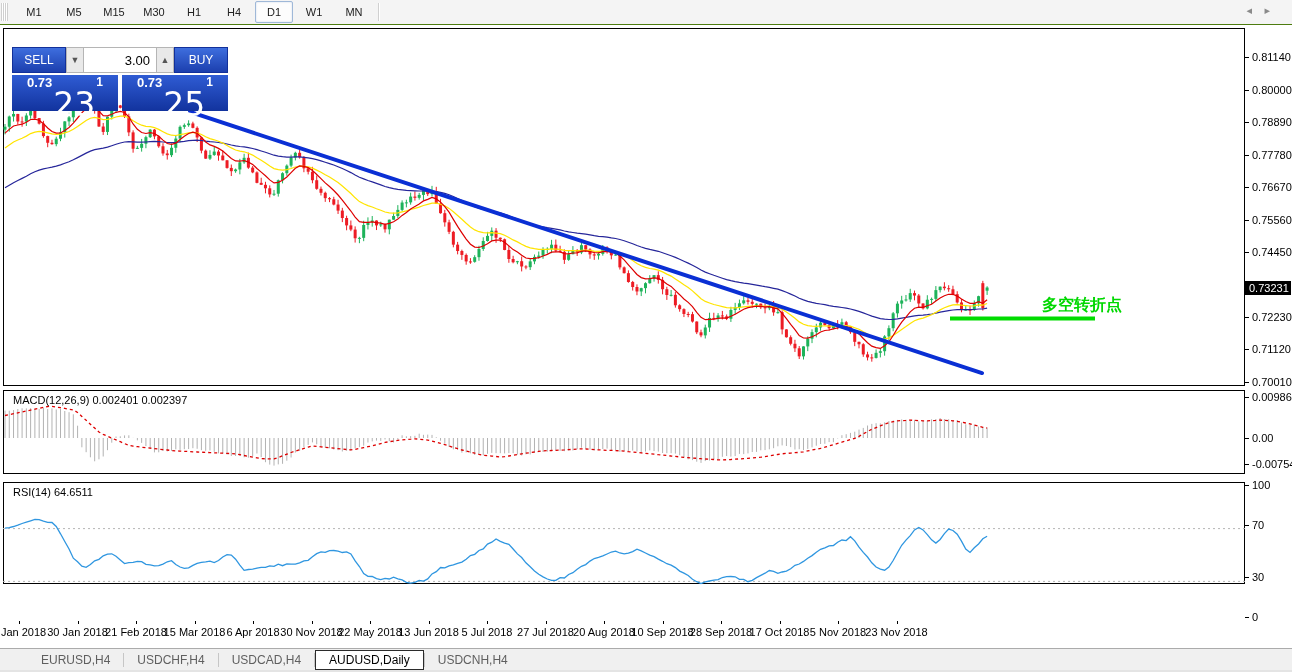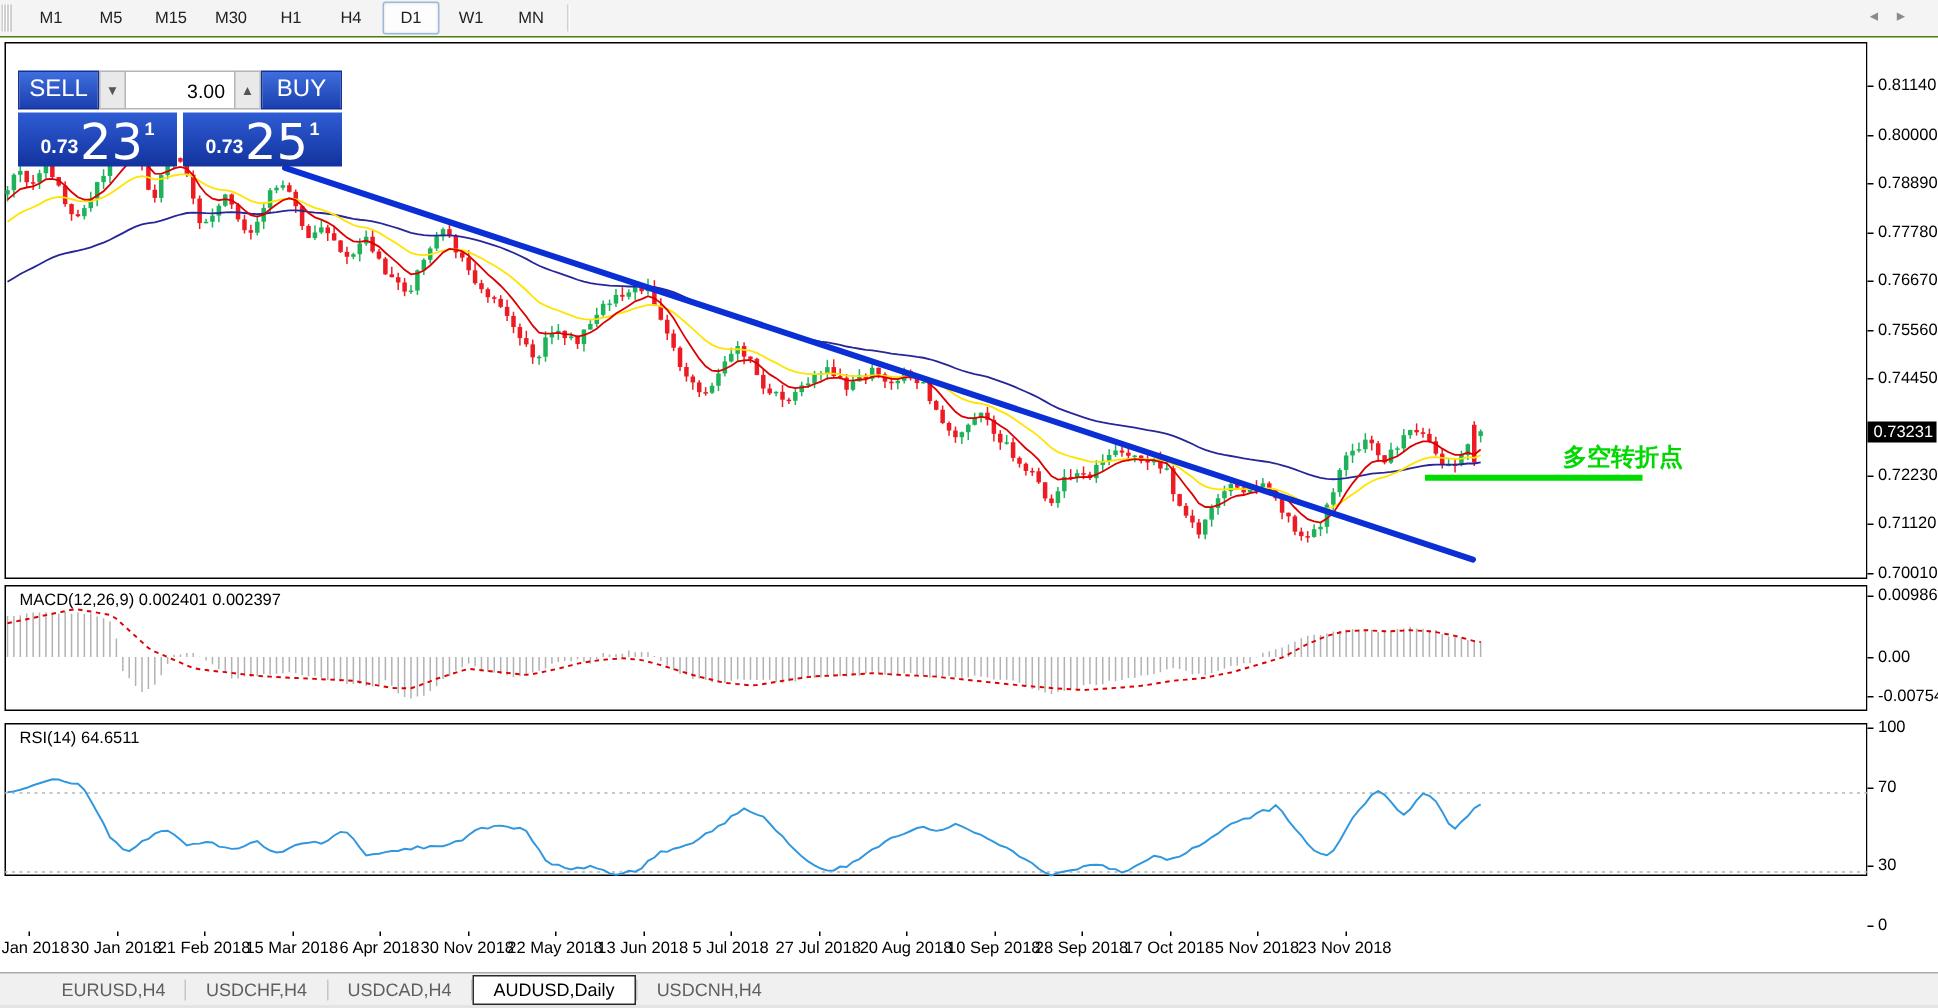"SELL" .tp-btn { font-size: 16px -> 12px }
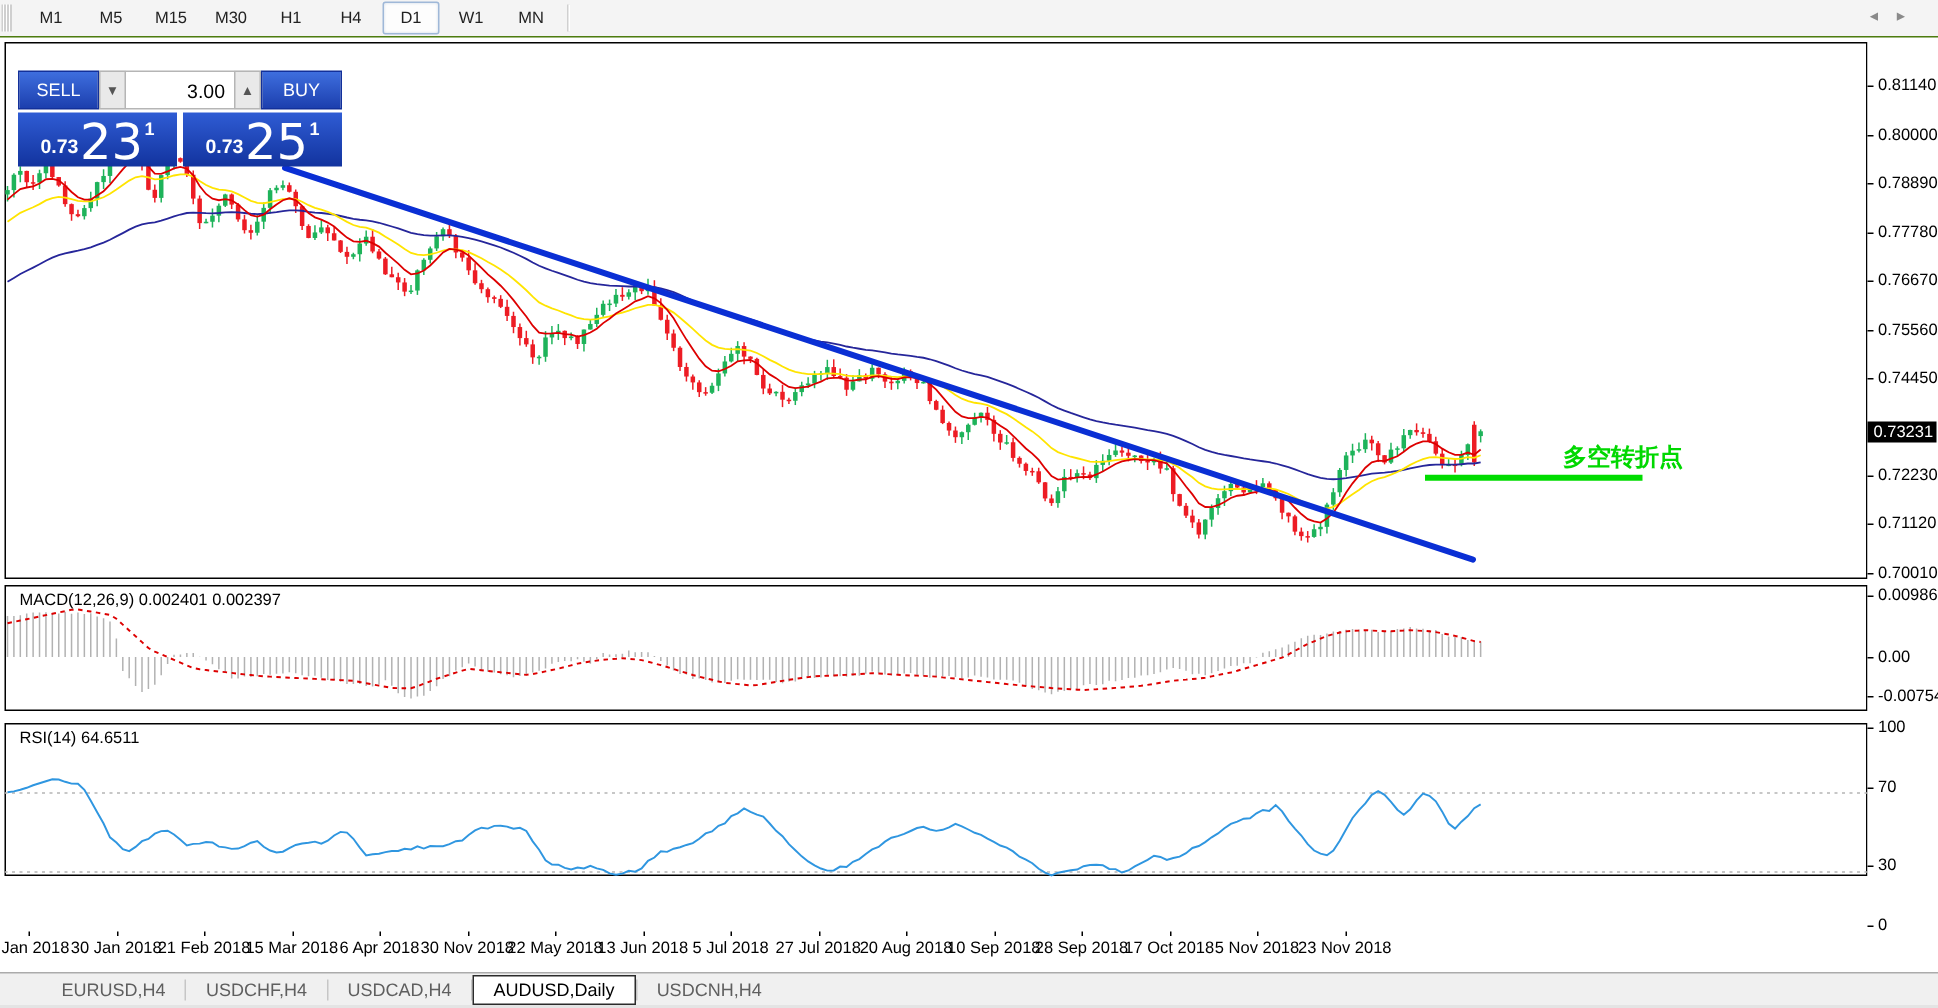"0.73" .tp-price { align-items: flex-end -> none }
